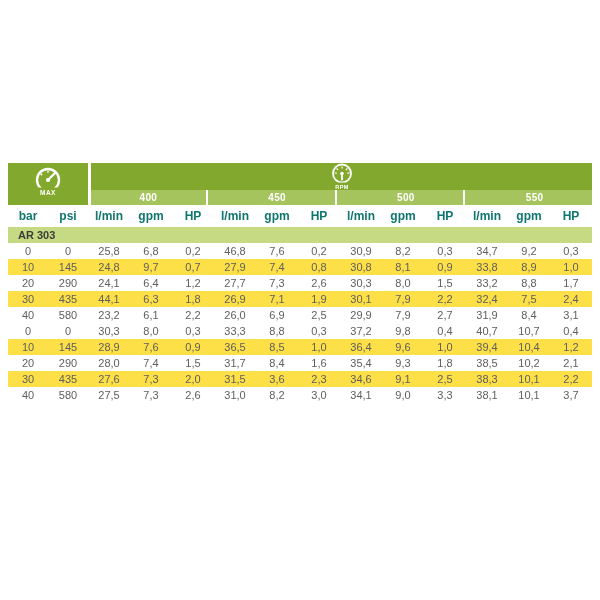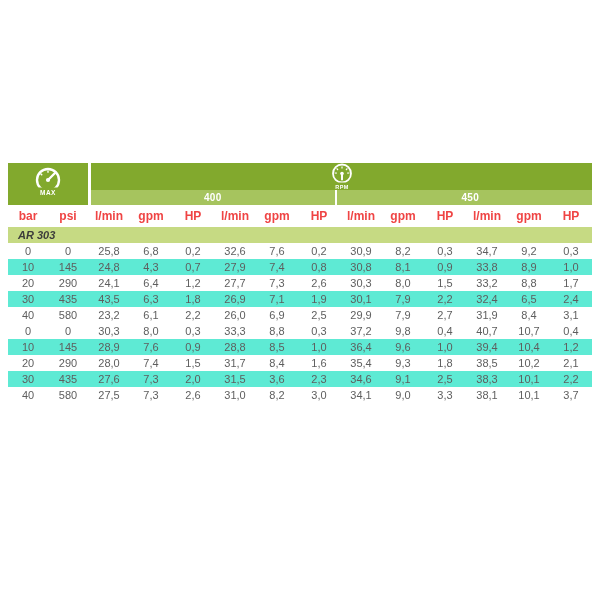"500" div.rpm-group { html: none -> <div>500</div> }
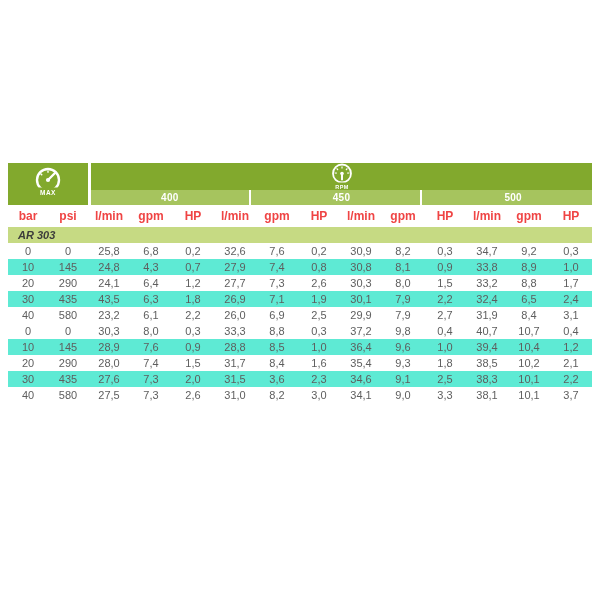"550" div.rpm-group { html: none -> <div>550</div> }
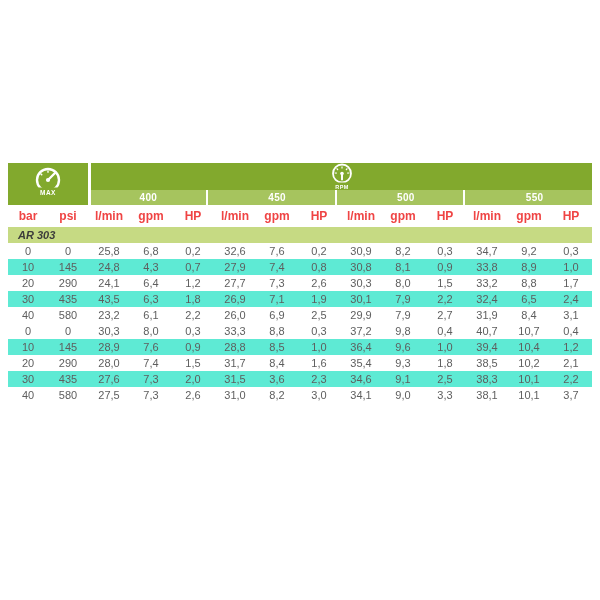"bar" .spec-table th { color: #ef4444 -> #0f766e }
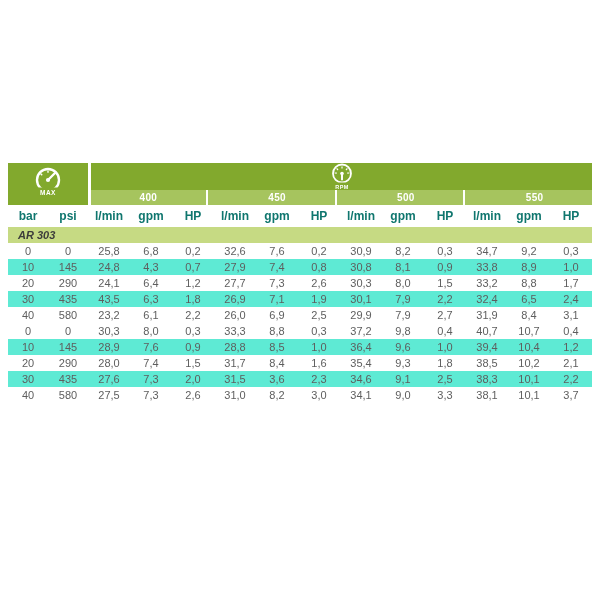"AR 303" .spec-table tr.section-row td { font-style: italic -> none }
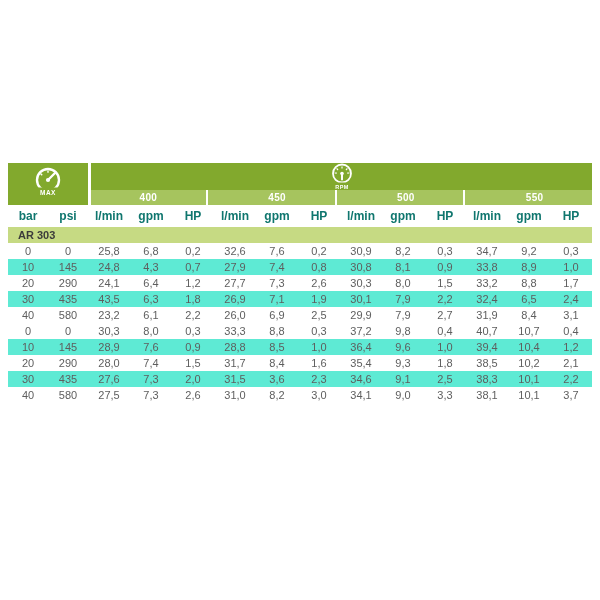"32,6" td { text: 32,6 -> 46,8 }
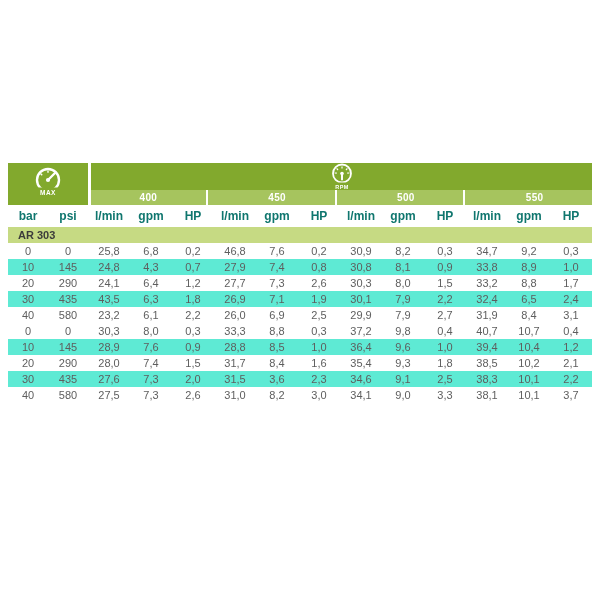"10" .spec-table tr.striped td { background: #5eead4 -> #fde047 }
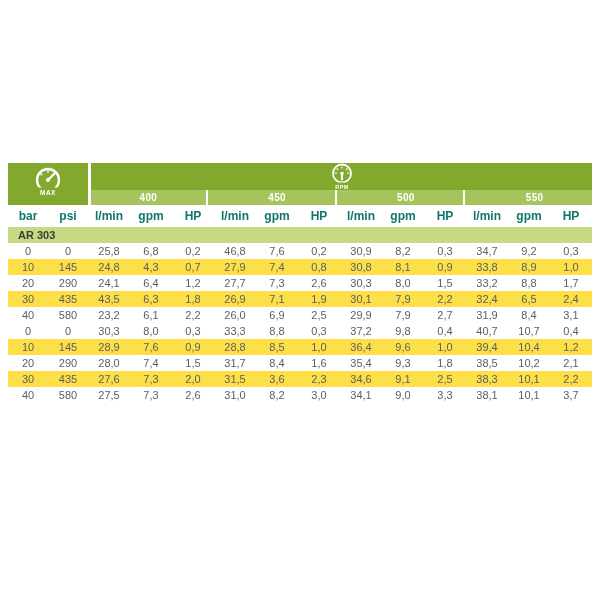"4,3" td { text: 4,3 -> 9,7 }
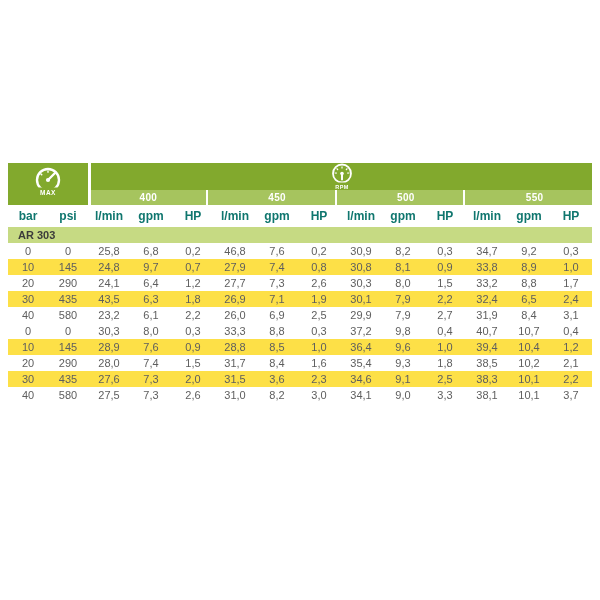"43,5" td { text: 43,5 -> 44,1 }
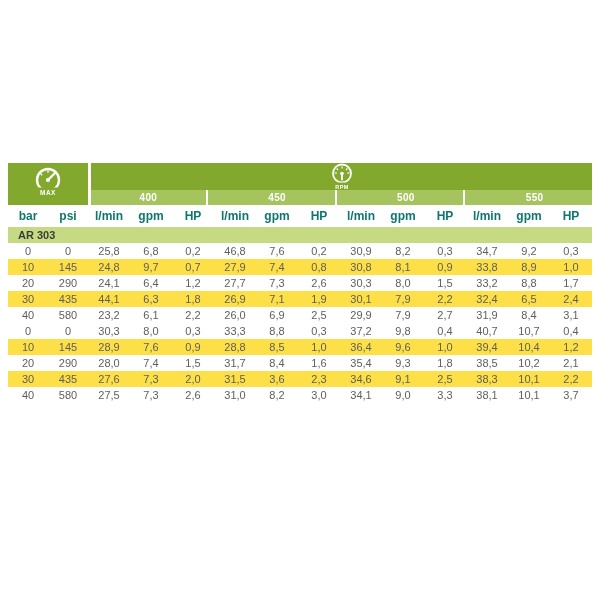"6,5" td { text: 6,5 -> 7,5 }
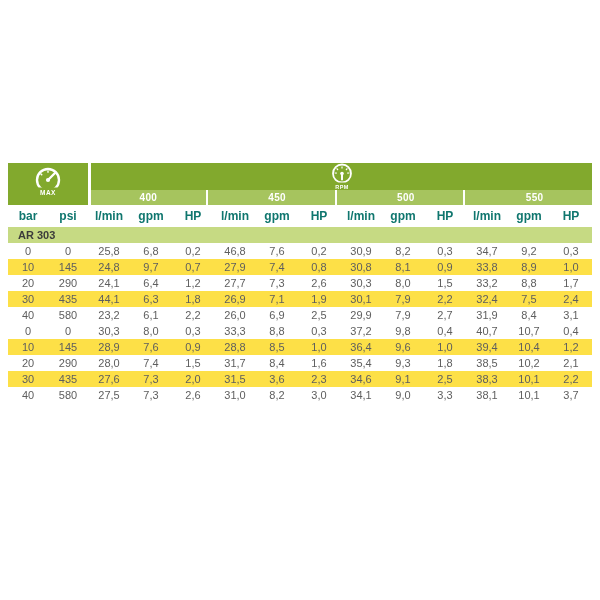"28,8" td { text: 28,8 -> 36,5 }
